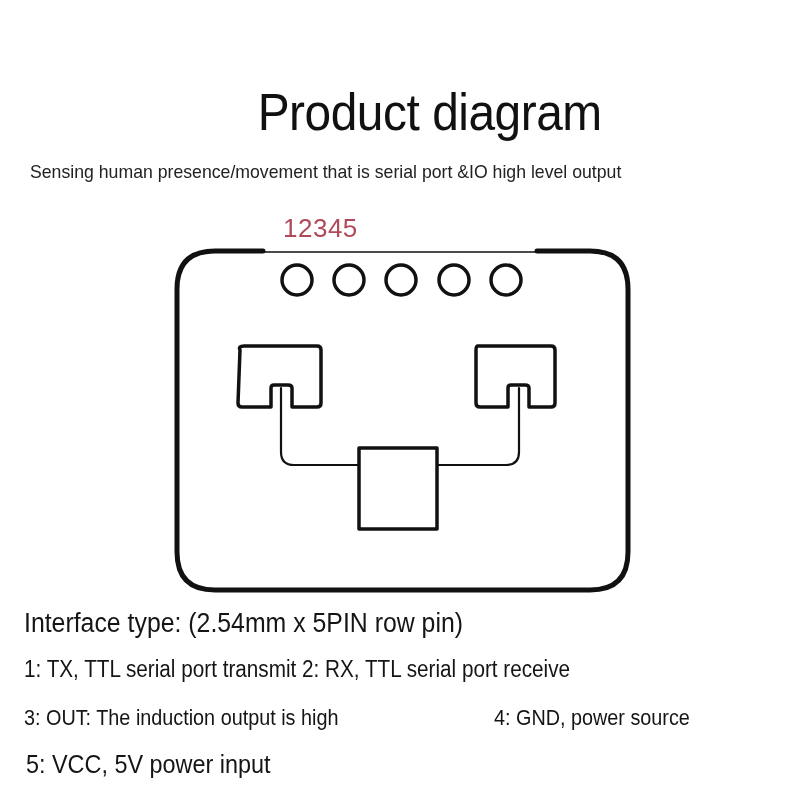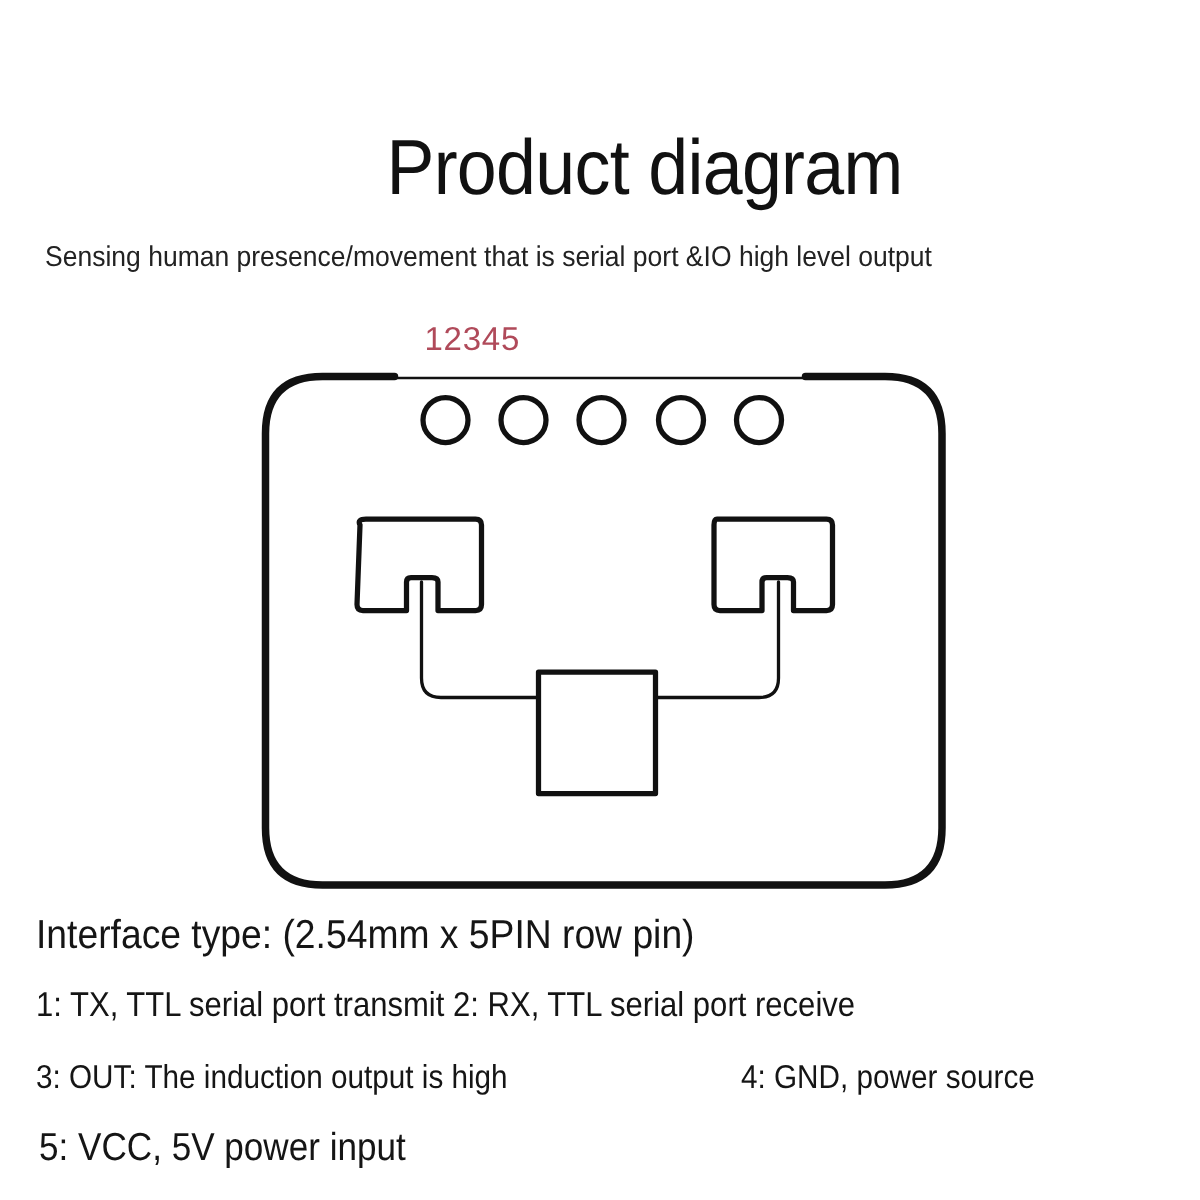"12345" .pin-label { font-size: 22px -> 26px }
